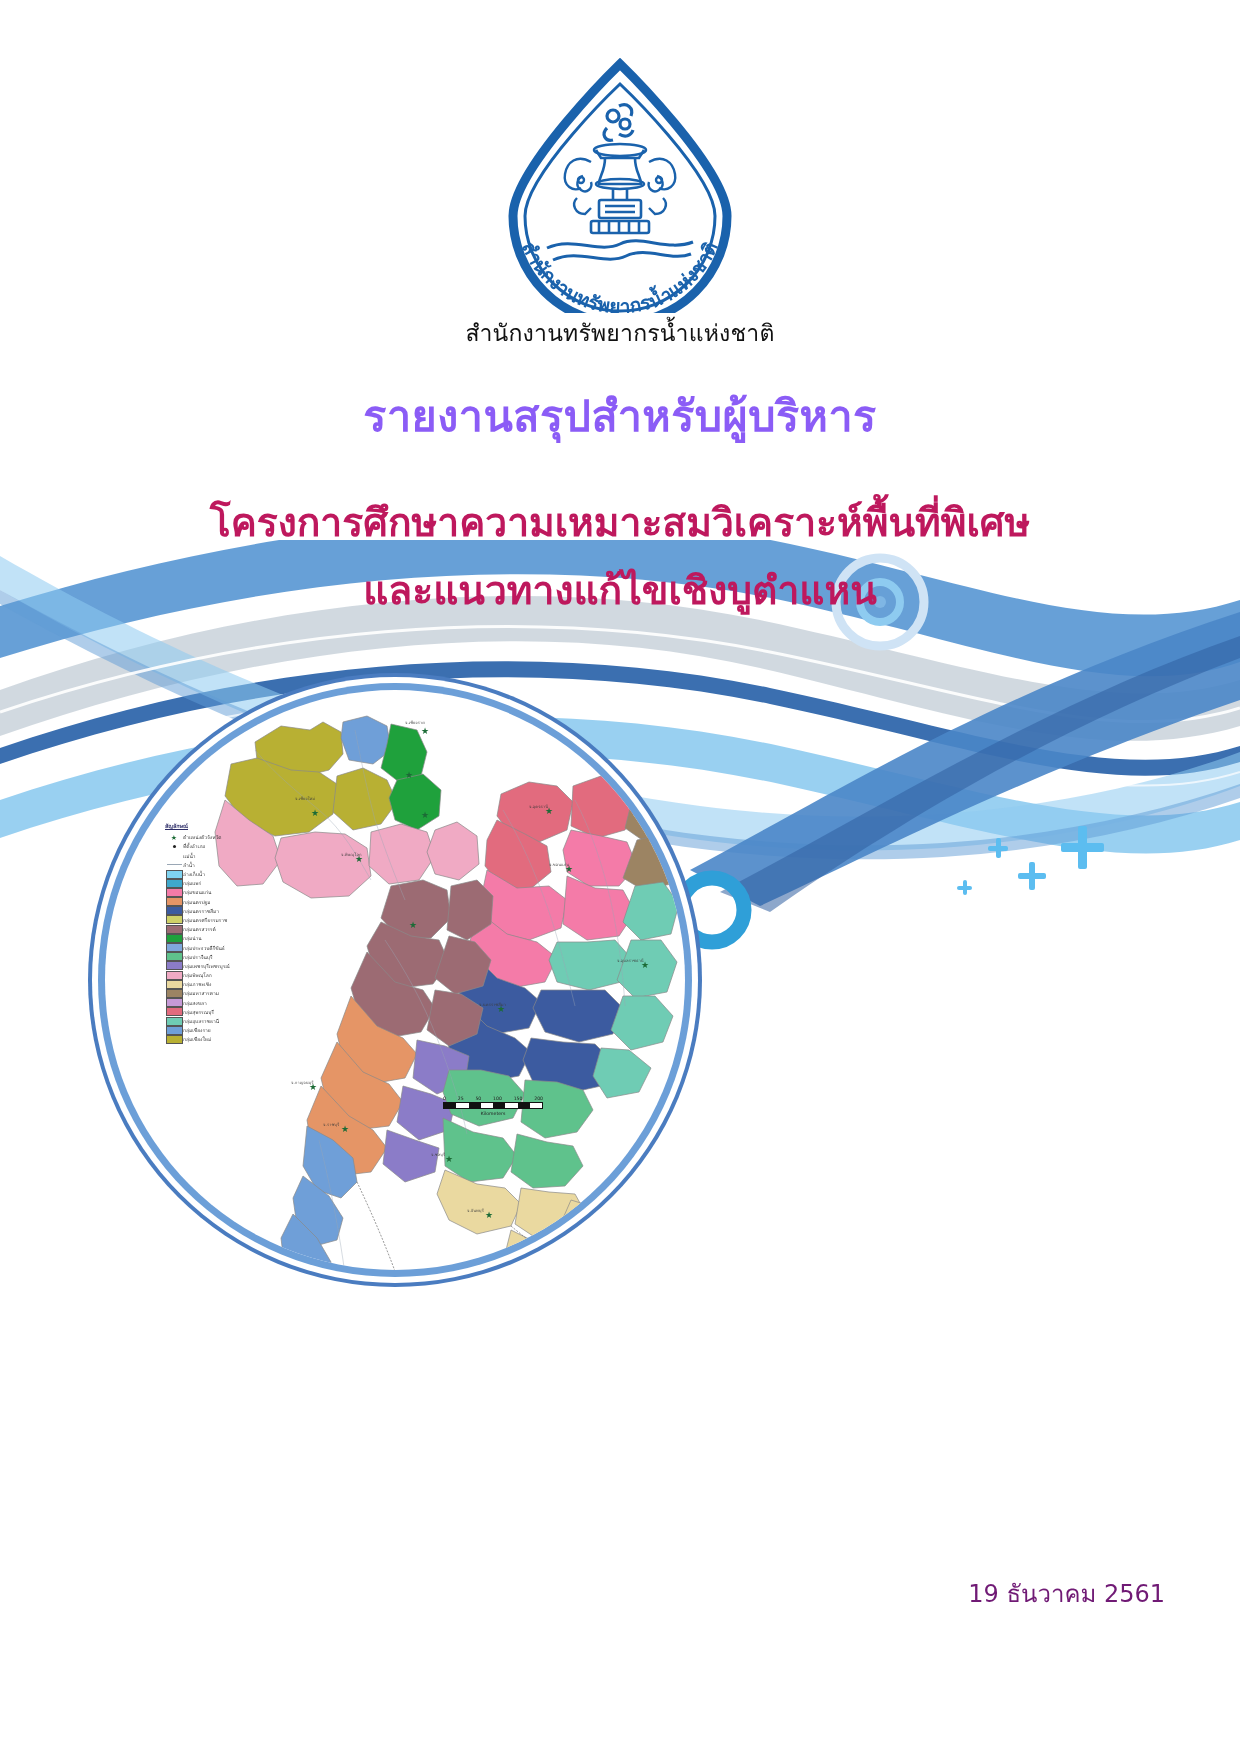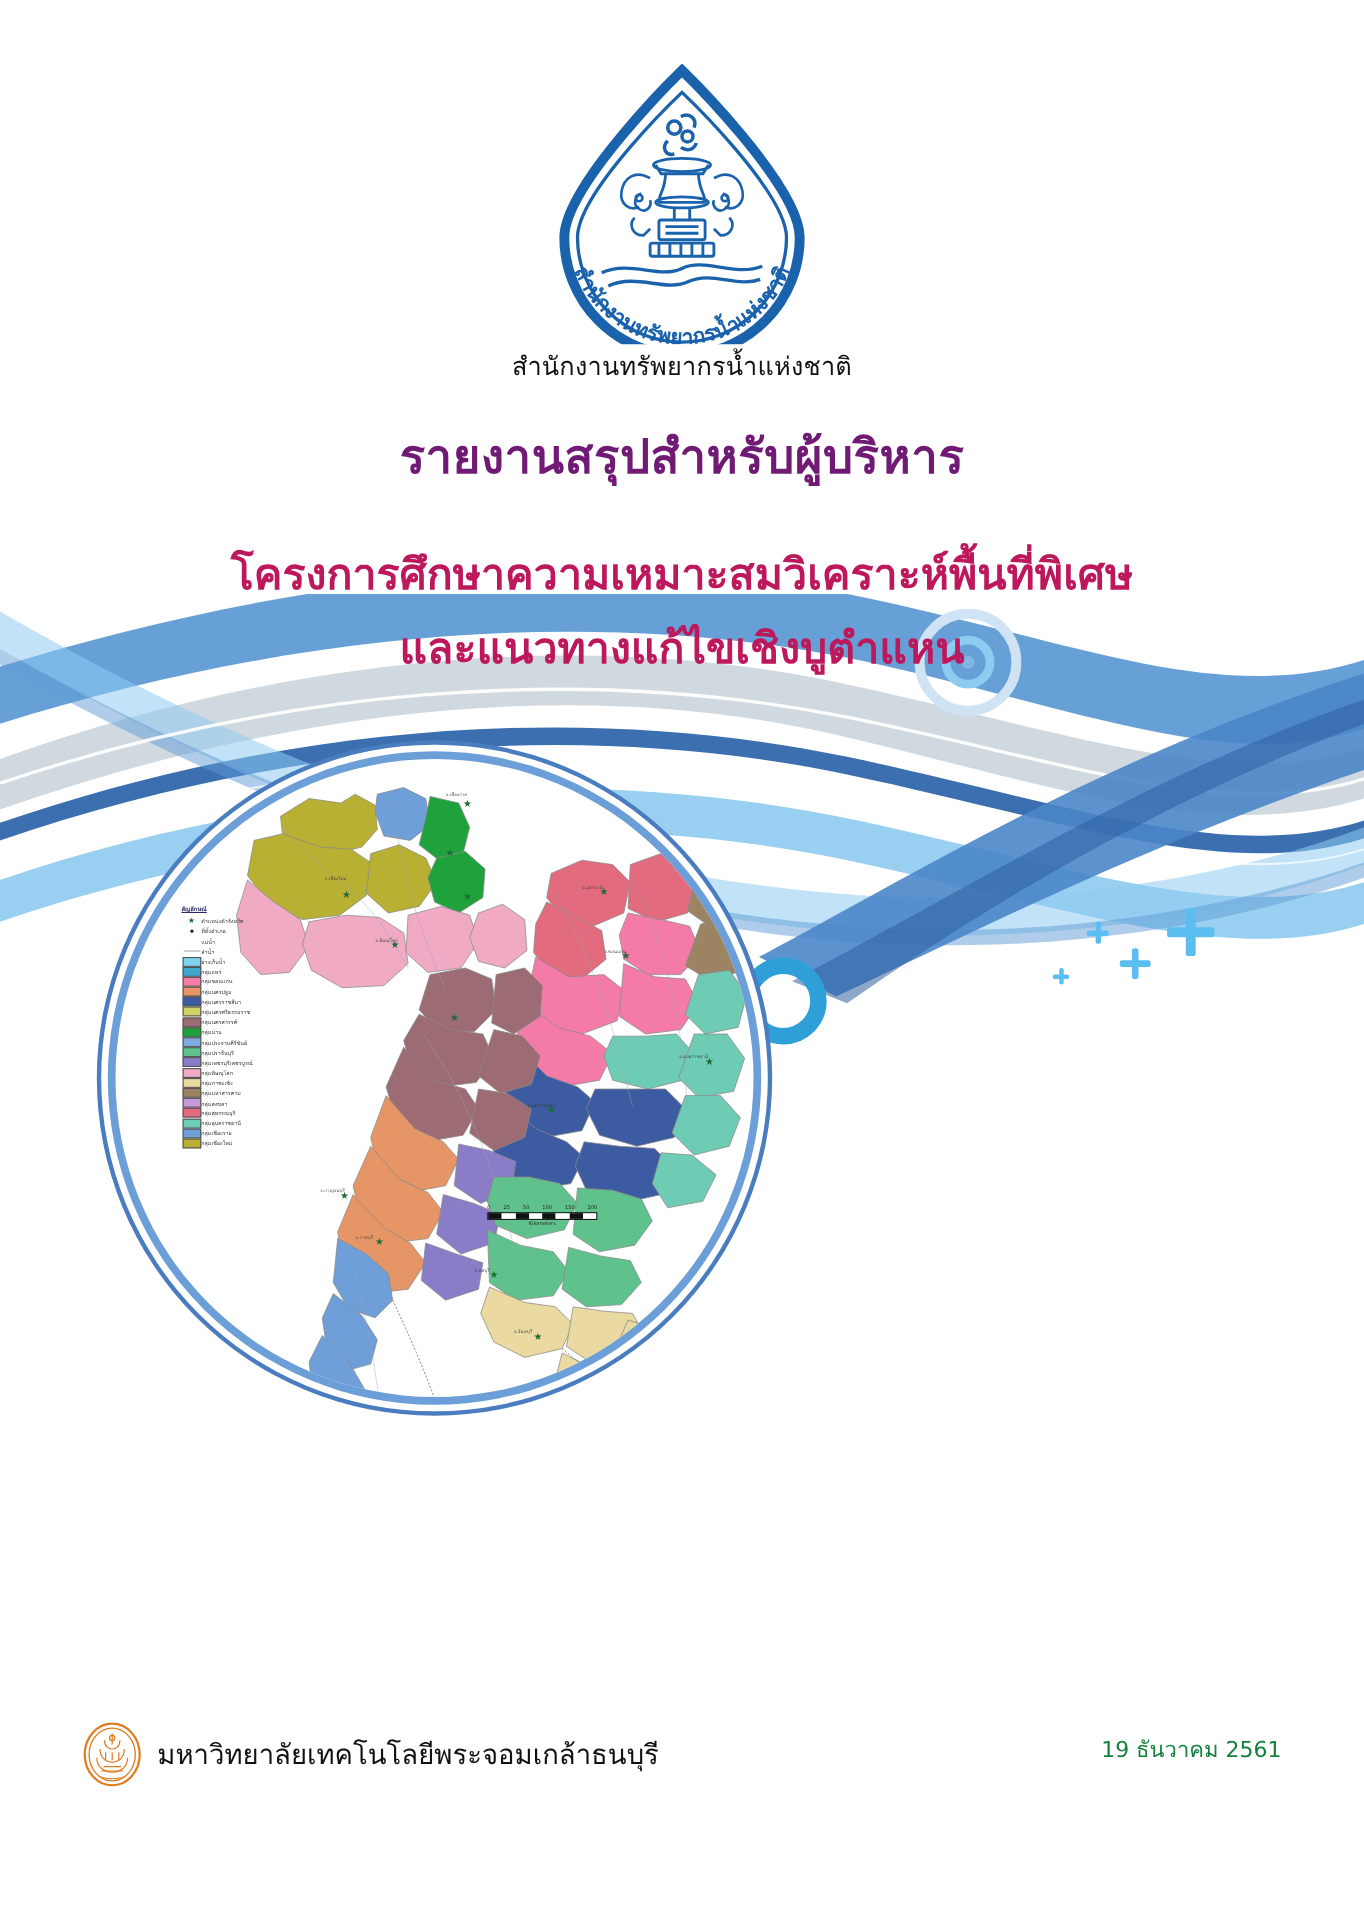"รายงานสรุปสำหรับผู้บริหาร" .main-title { color: #701a75 -> #8b5cf6 }
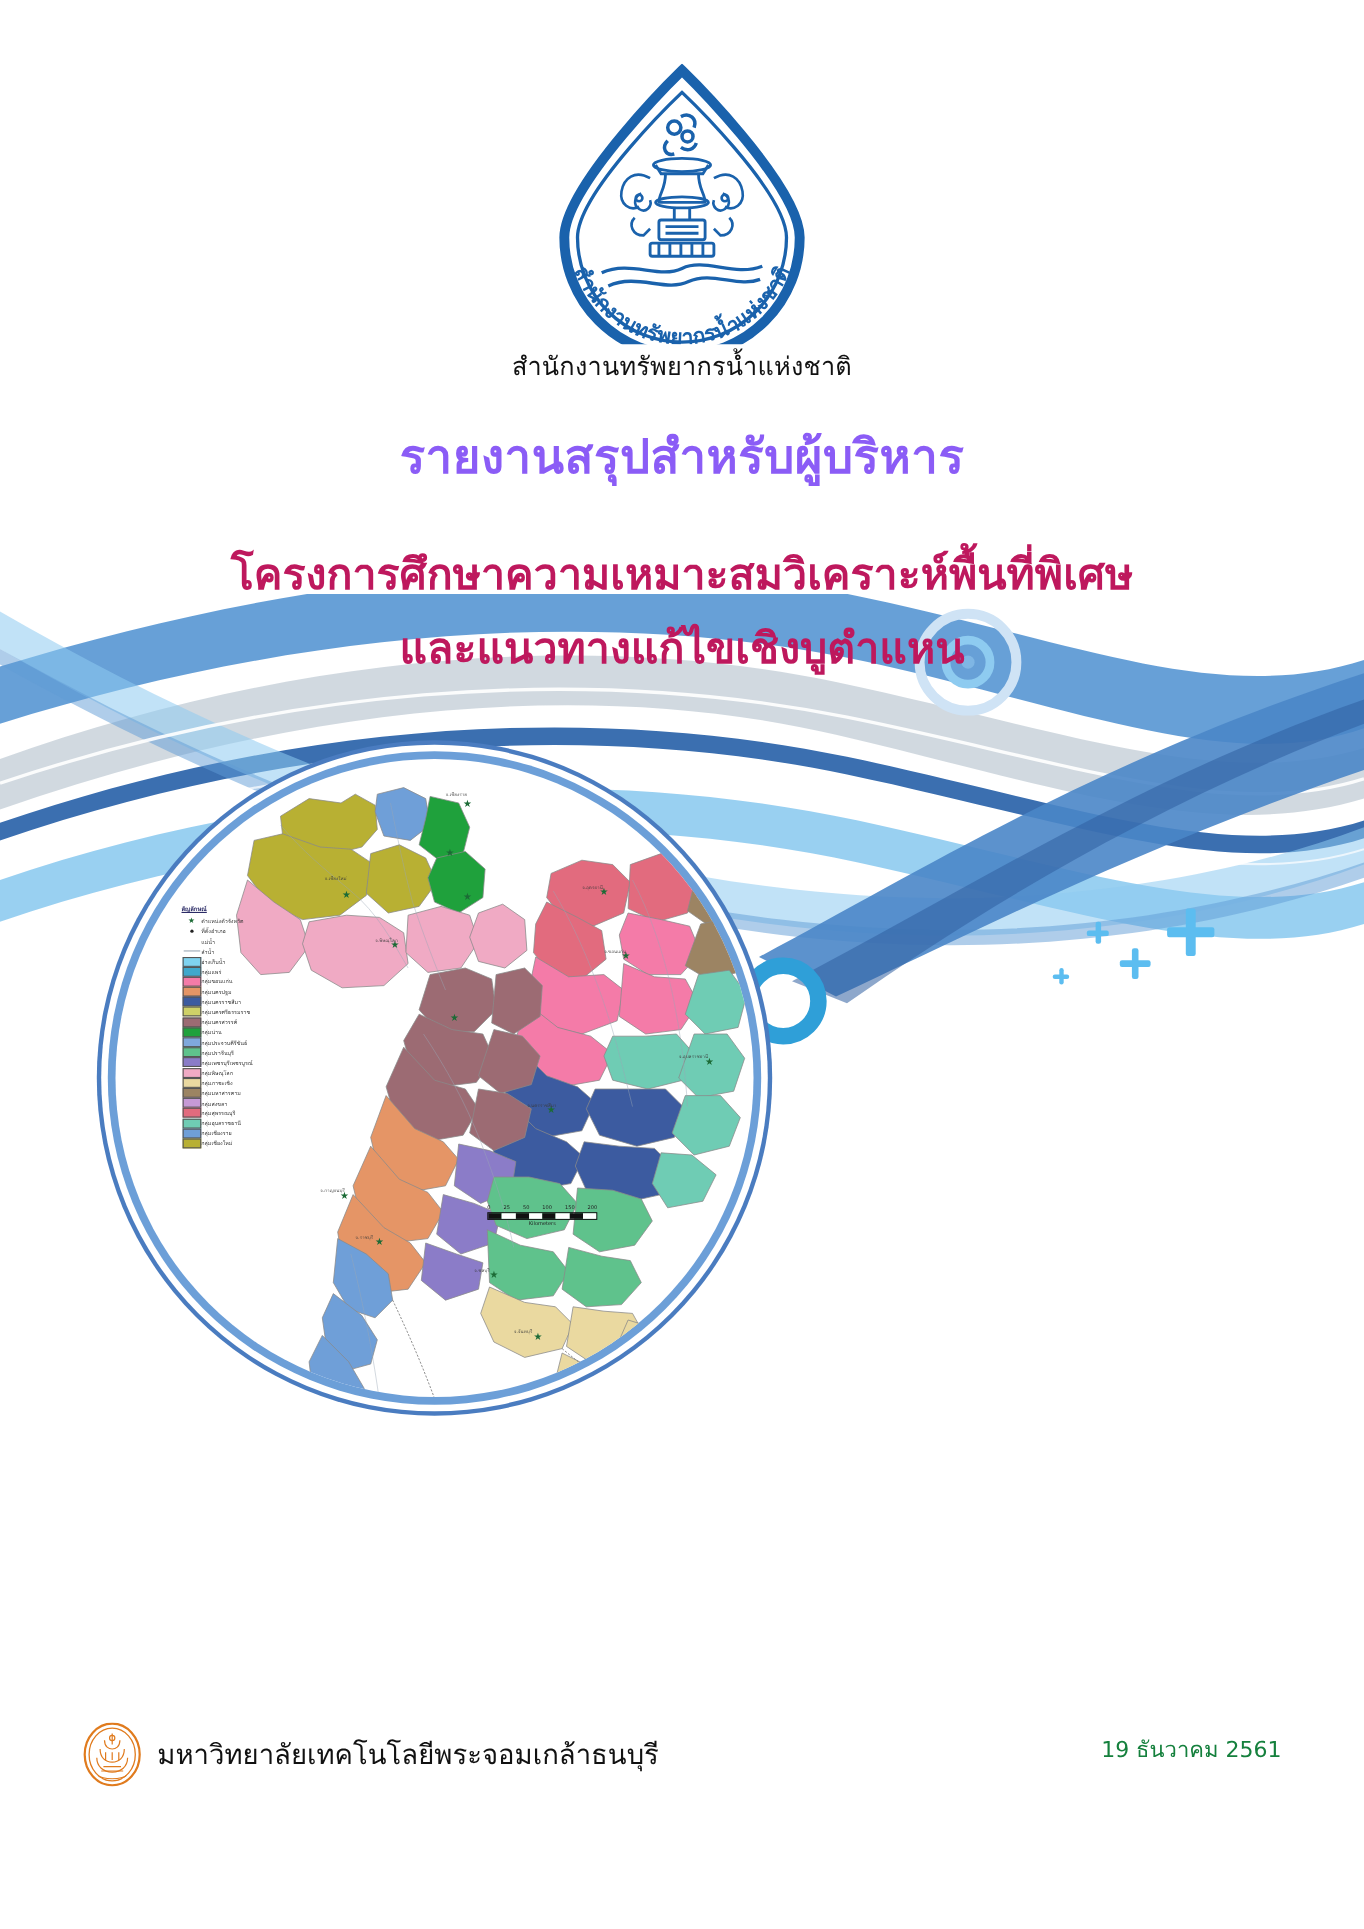"มหาวิทยาลัยเทคโนโลยีพระจอมเกล้าธนบุรี" div.footer-left { html: <div> <svg> <ellipse></ellipse> <ellipse></ellipse> <g> <path></path> <path></path> <path></path> <path></path> <path></path> <circle></circle> <path></path> </g> <path></path> </svg> <div>มหาวิทยาลัยเทคโนโลยีพระจอมเกล้าธนบุรี</div> </div> -> none }
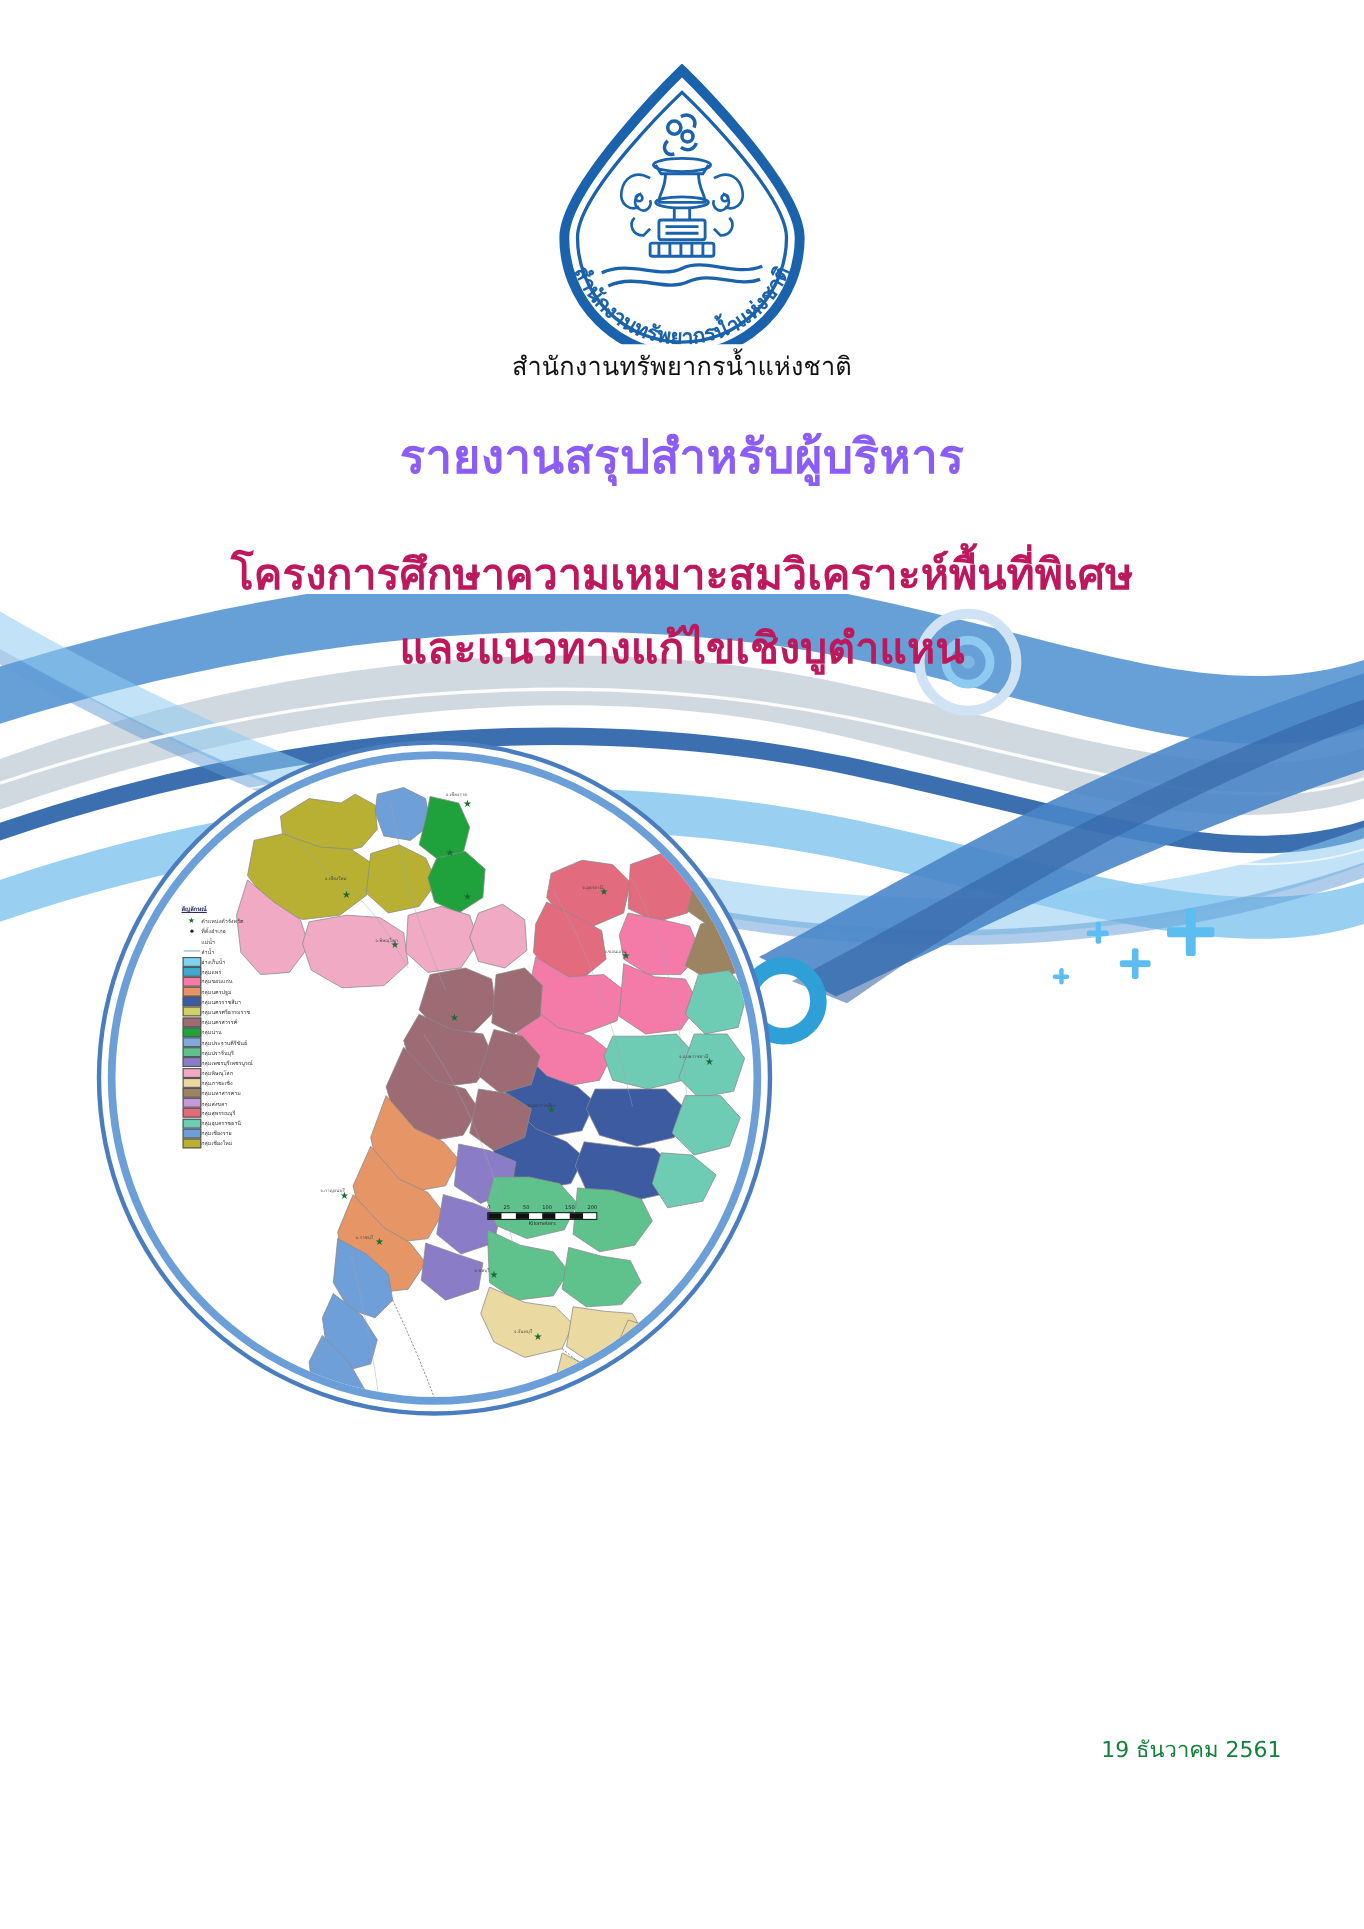"19 ธันวาคม 2561" .footer-date { color: #15803d -> #701a75; font-size: 20px -> 24px }
